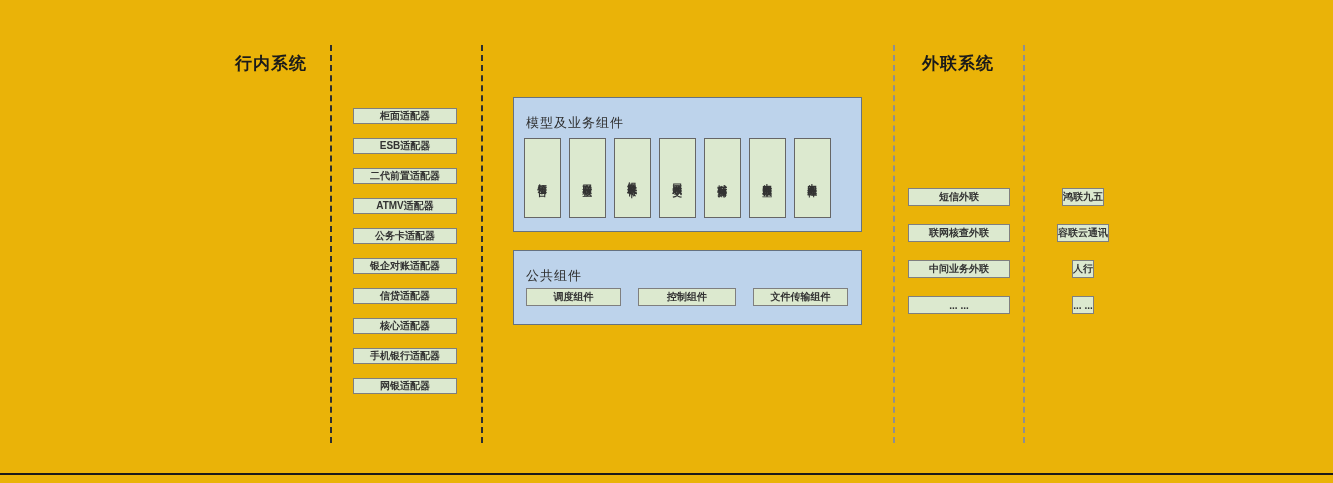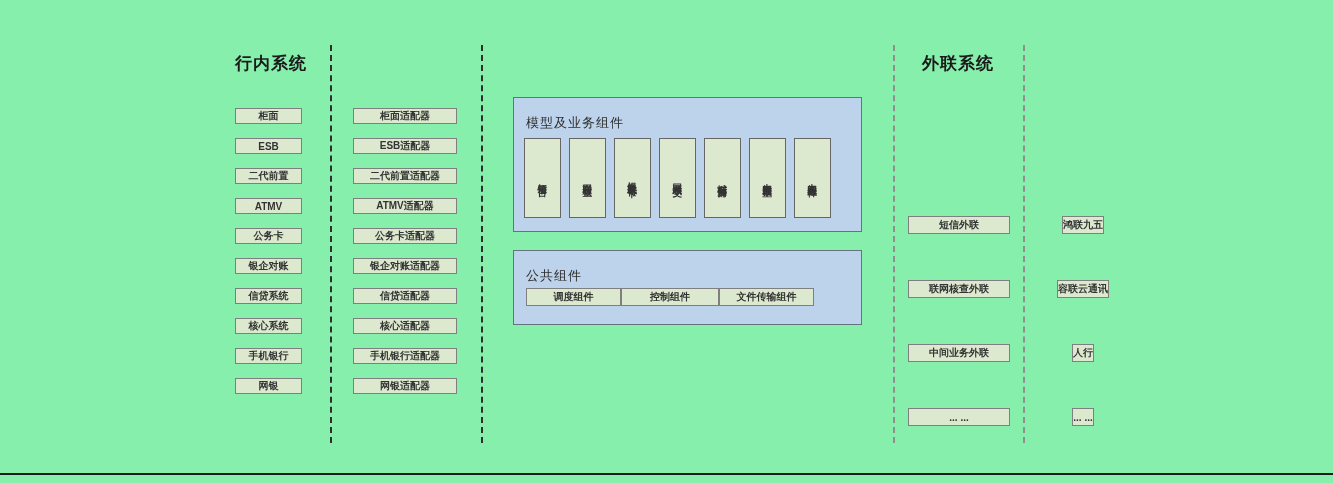"行内系统" #canvas { background: #86efac -> #eab308 }
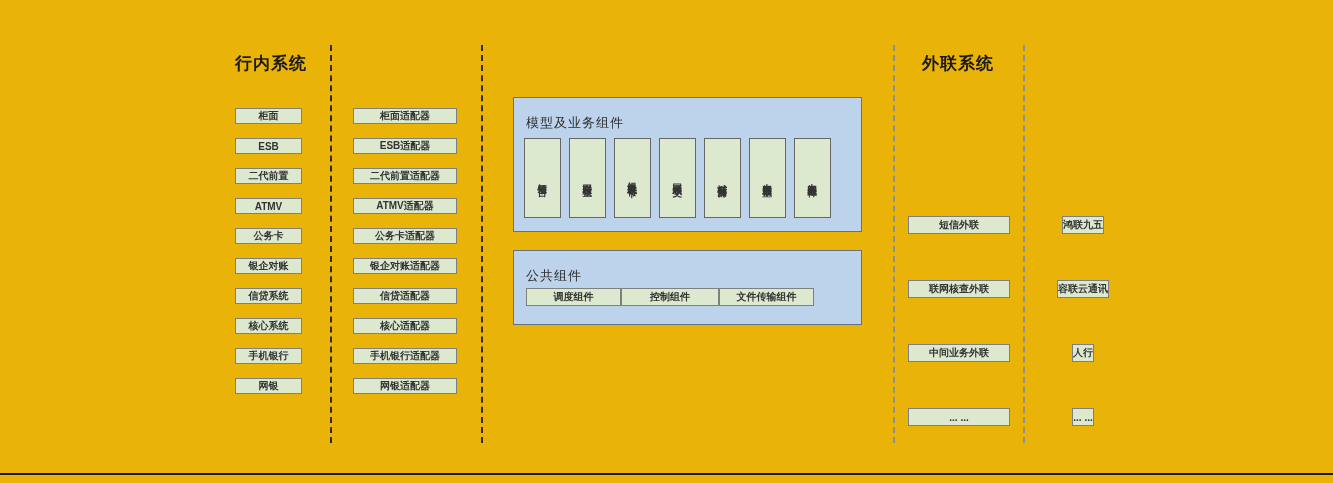"柜面" div.vstack { html: <div> <div>柜面</div> <div>ESB</div> <div>二代前置</div> <div>ATMV</div> <div>公务卡</div> <div>银企对账</div> <div>信贷系统</div> <div>核心系统</div> <div>手机银行</div> <div>网银</div> </div> -> none }
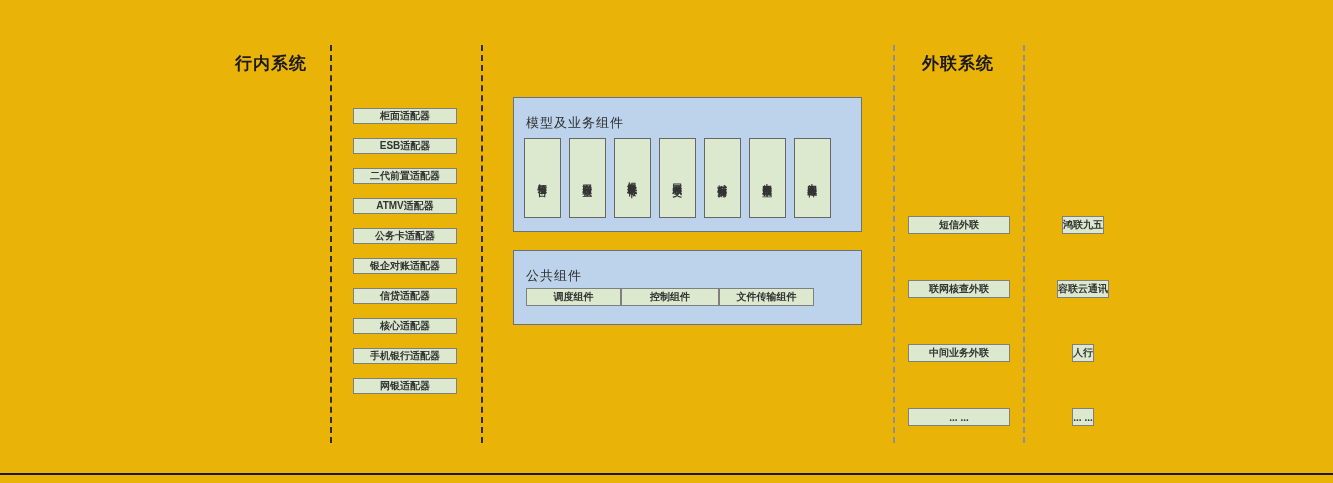"短信外联" .colr .gbox { margin-top: 28px -> none }
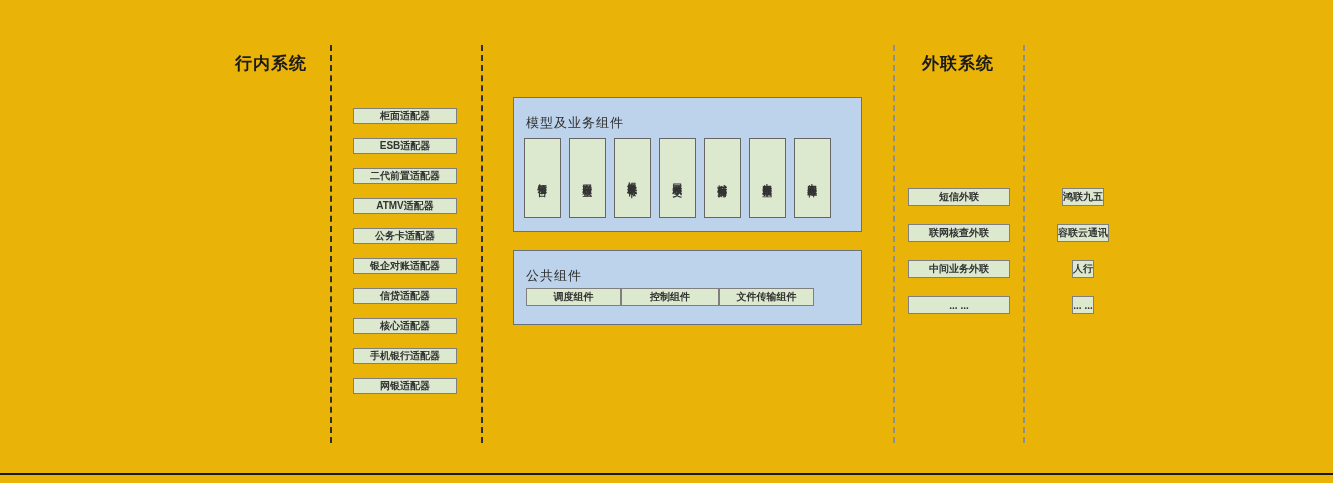"调度组件" .hrow { gap: none -> 17px }
